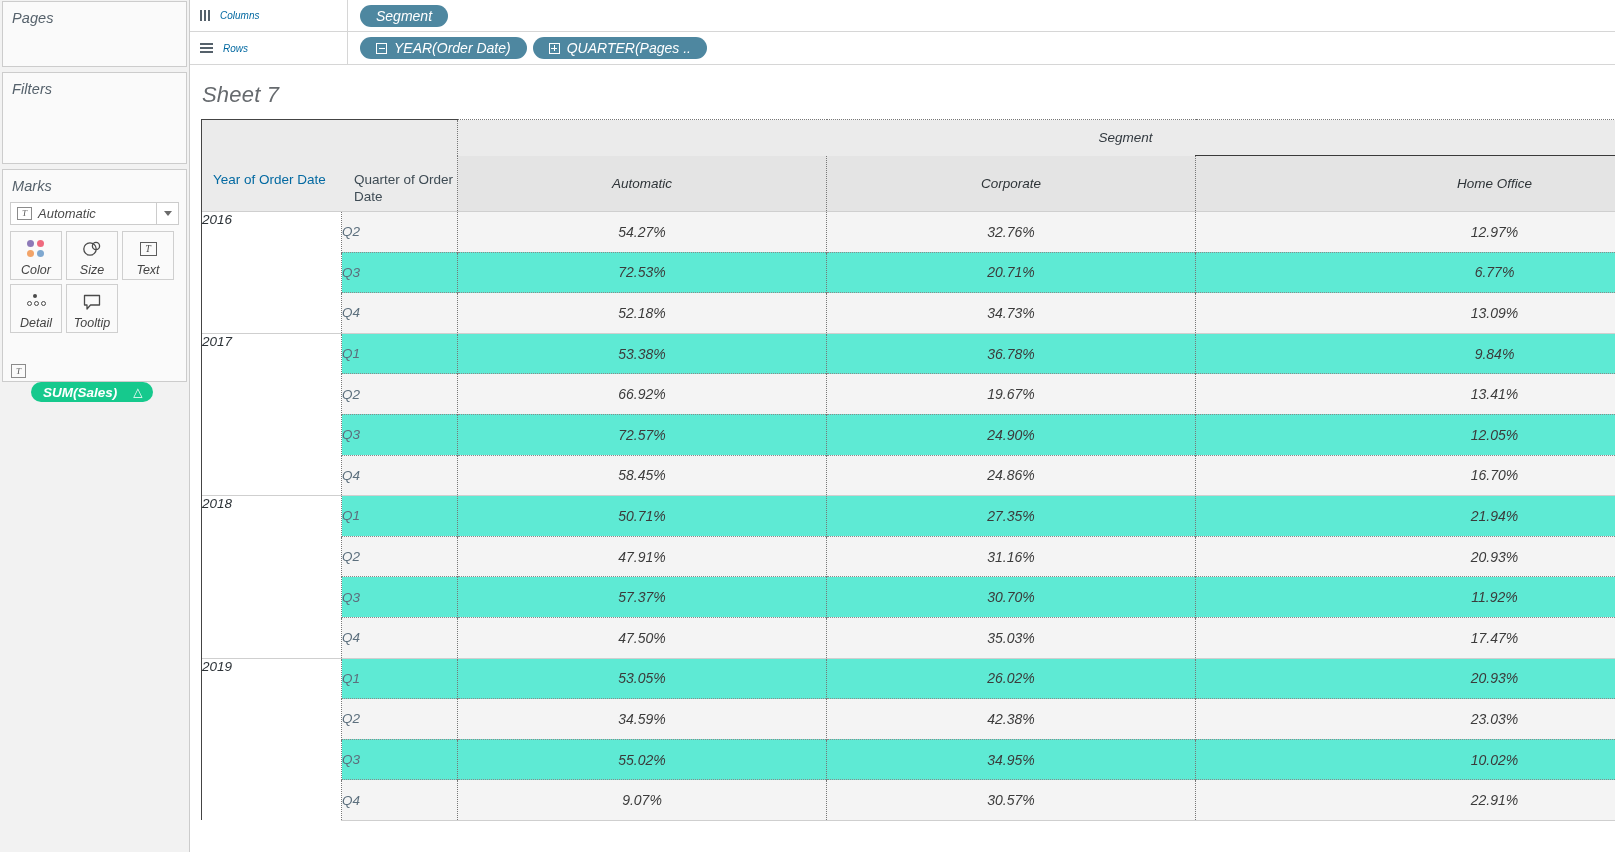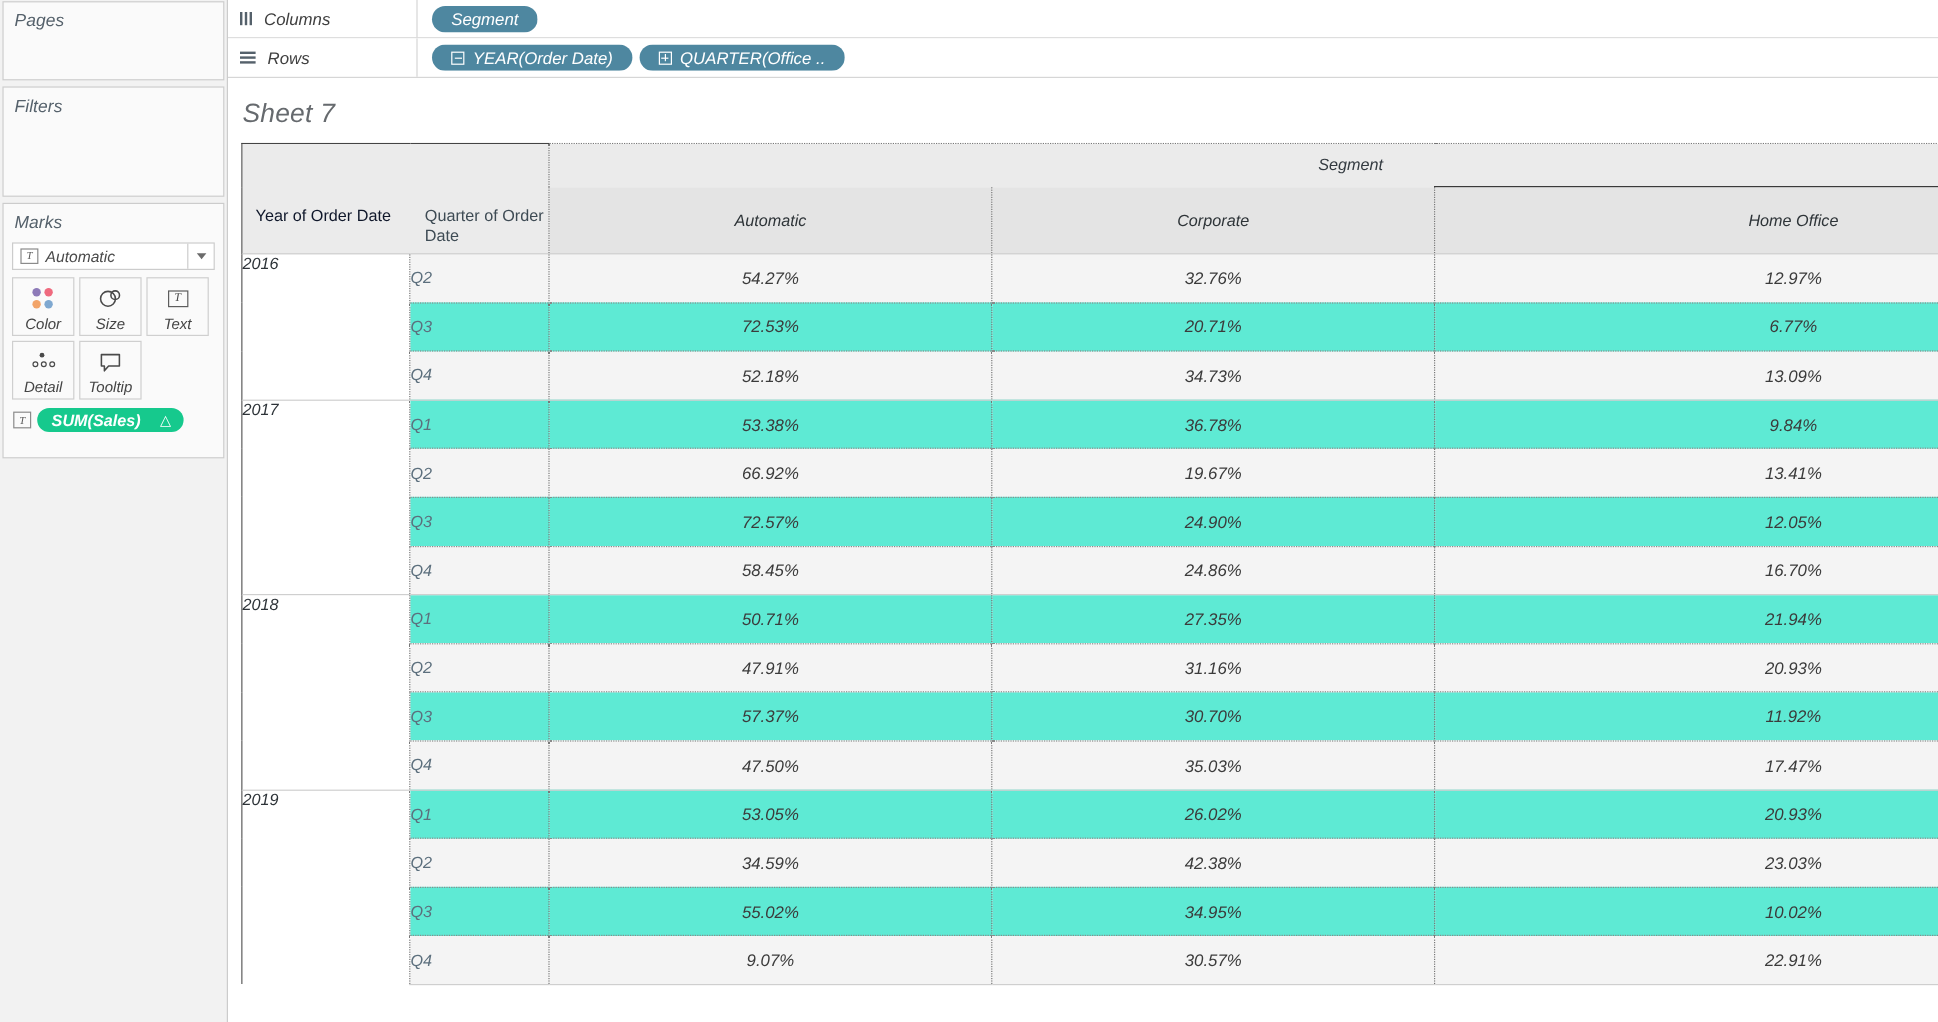"Columns" .shelf-label-box .s-text { color: #404040 -> #0369a1; font-size: 14px -> 10px }
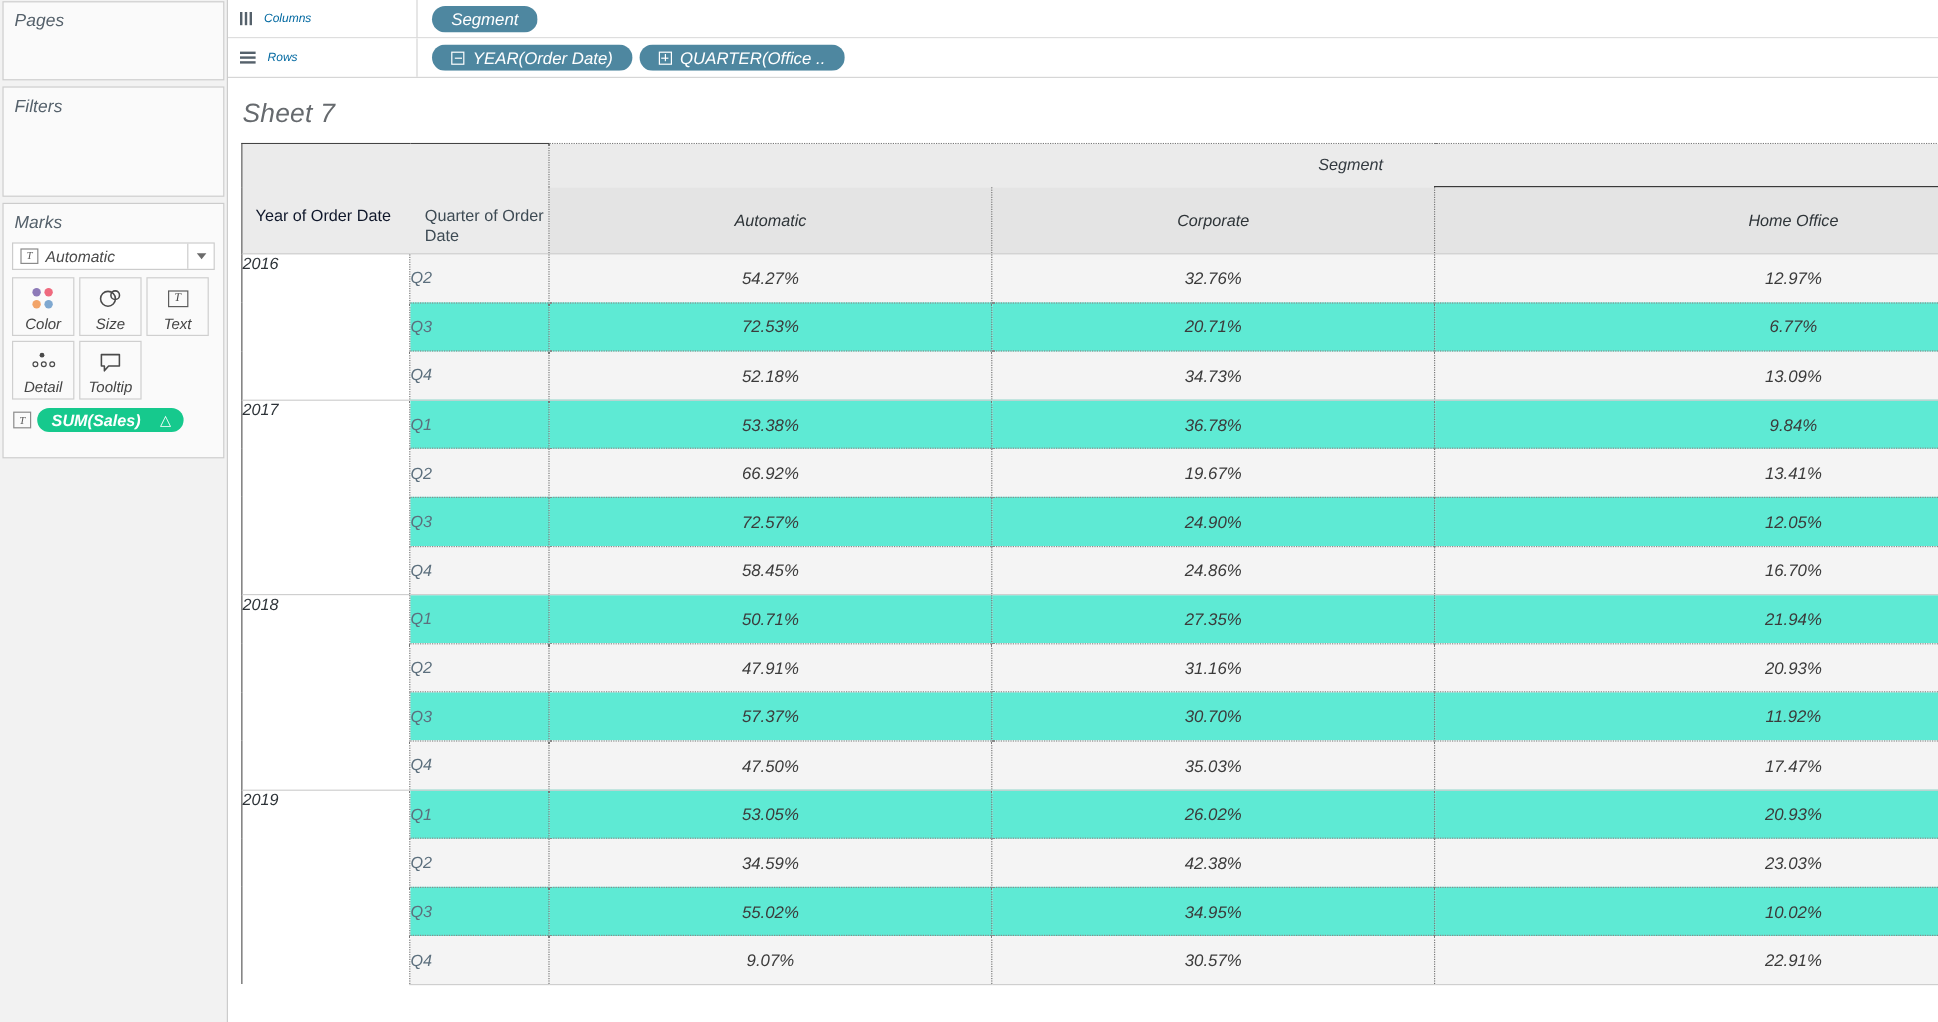"QUARTER(Office .." span { text: Office -> Pages }
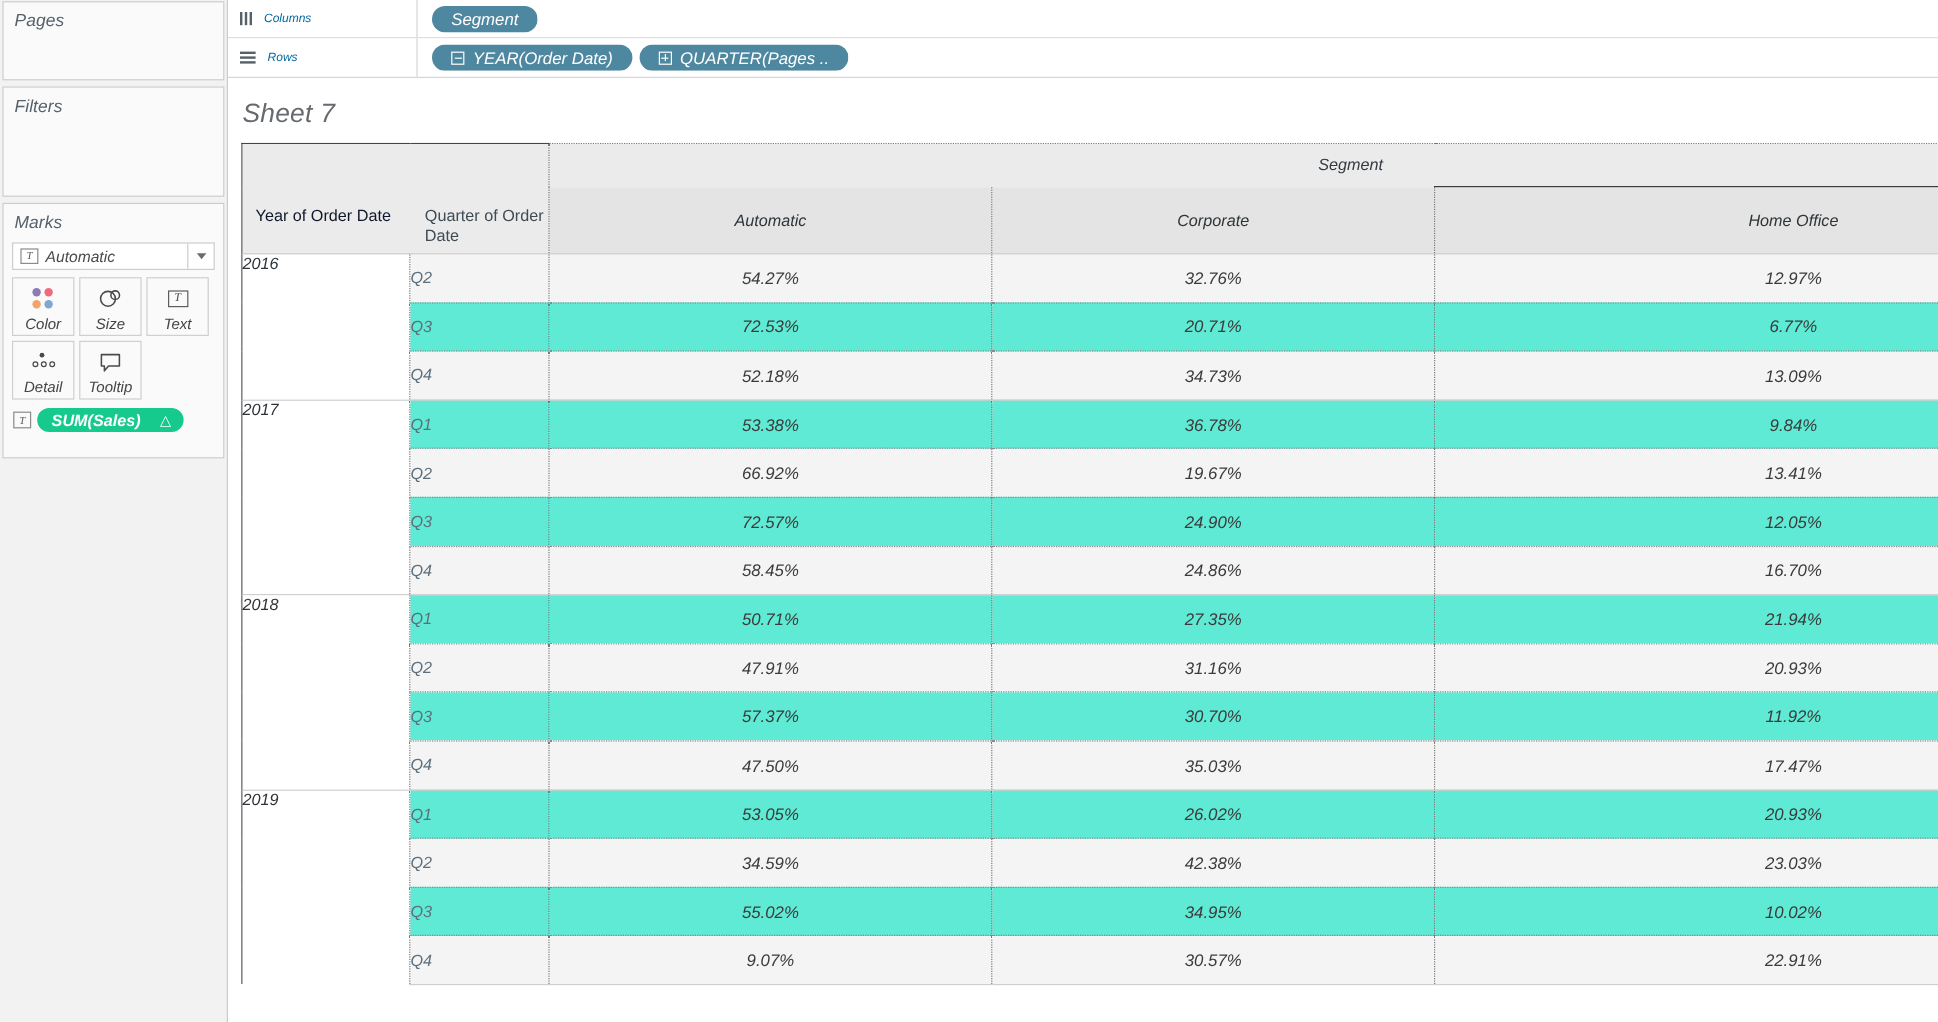"Year of Order Date" div { color: #0f172a -> #0369a1 }
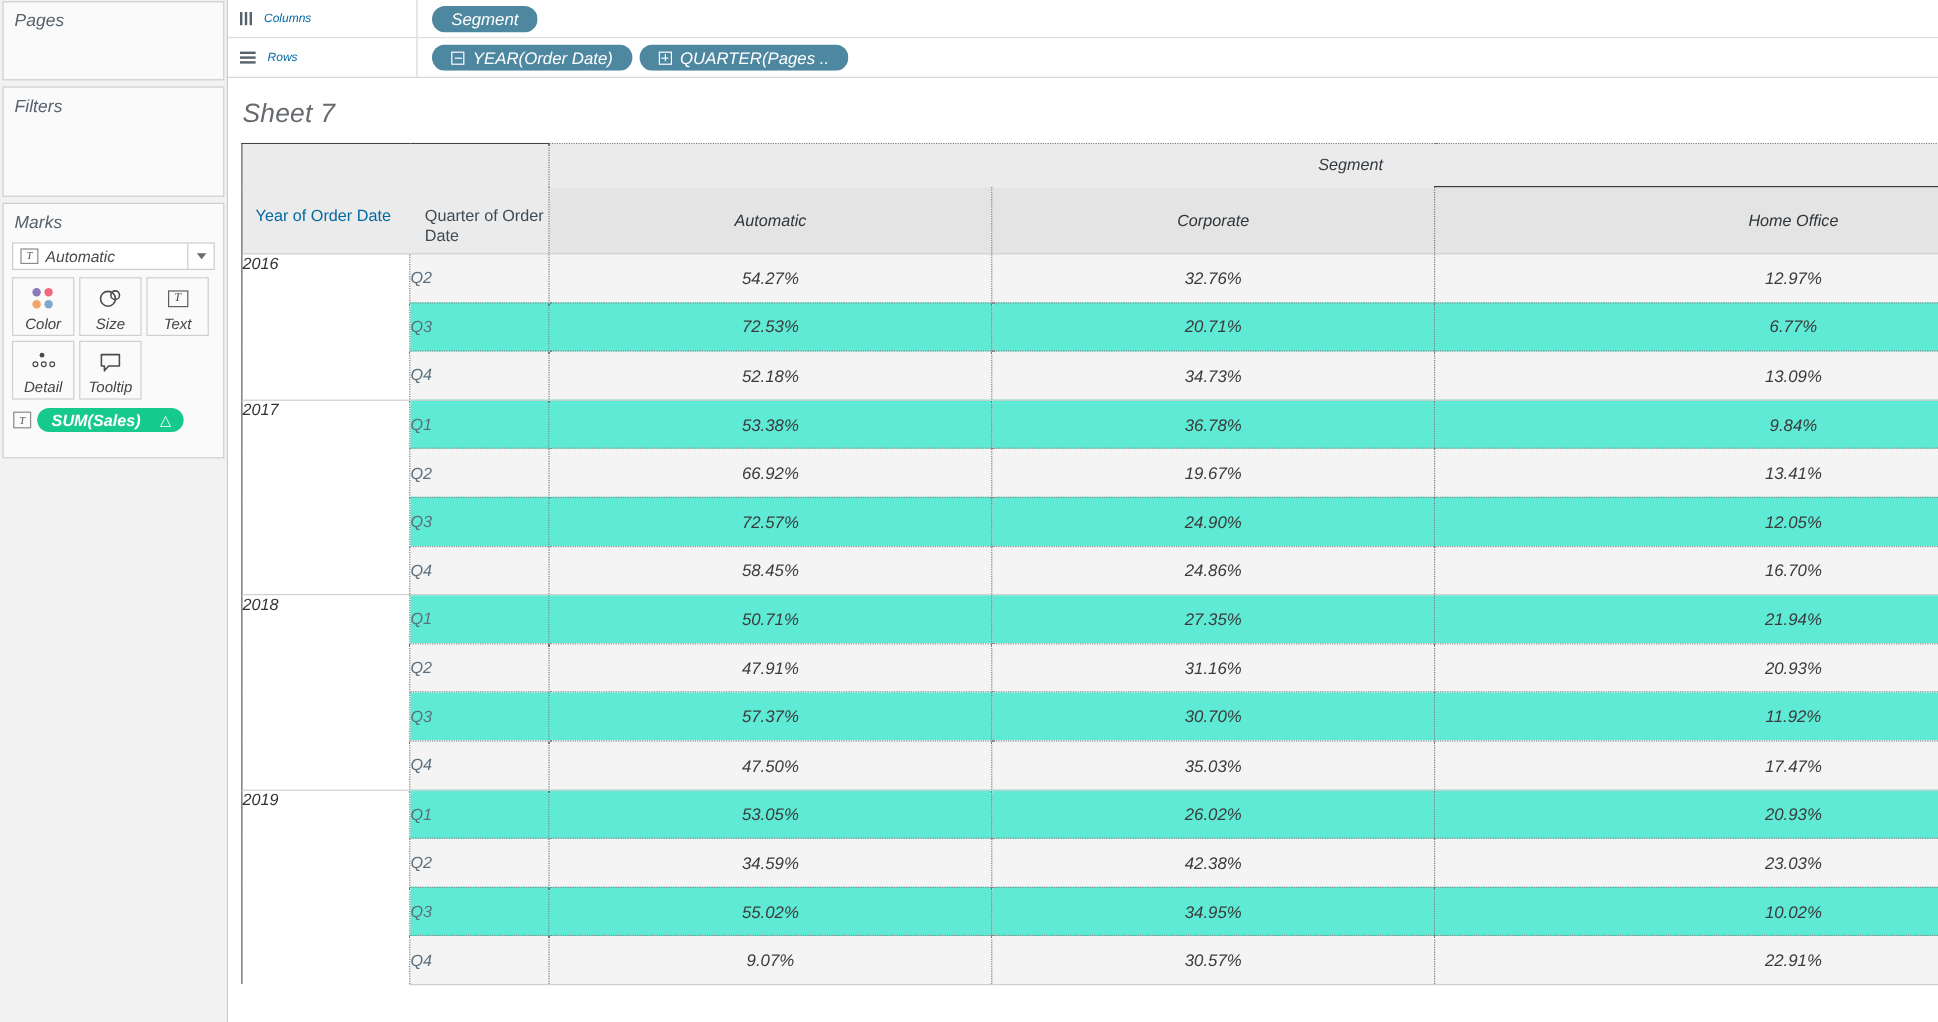"SUM(Sales)" .green-pill { margin-top: none -> 42px }
